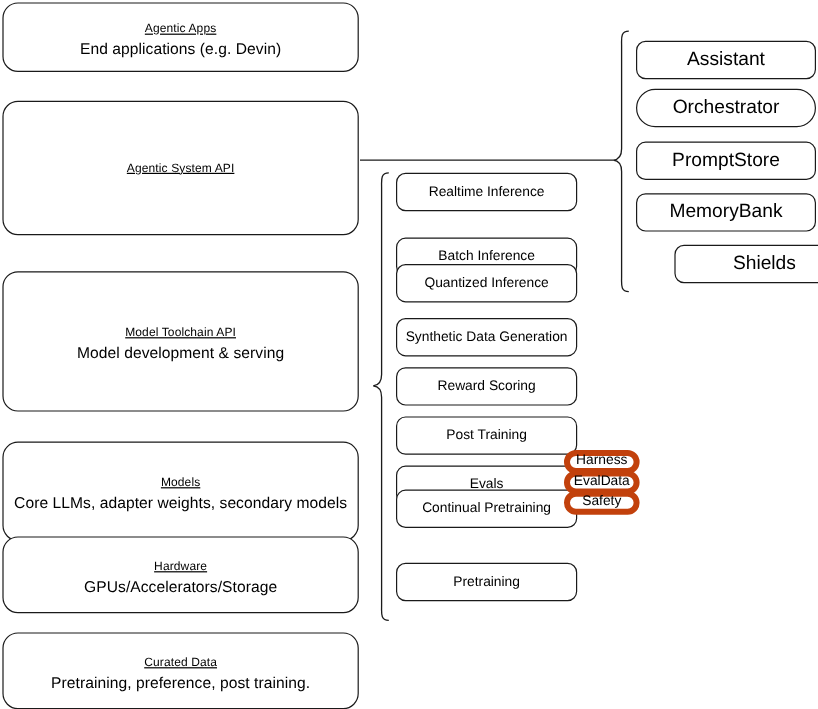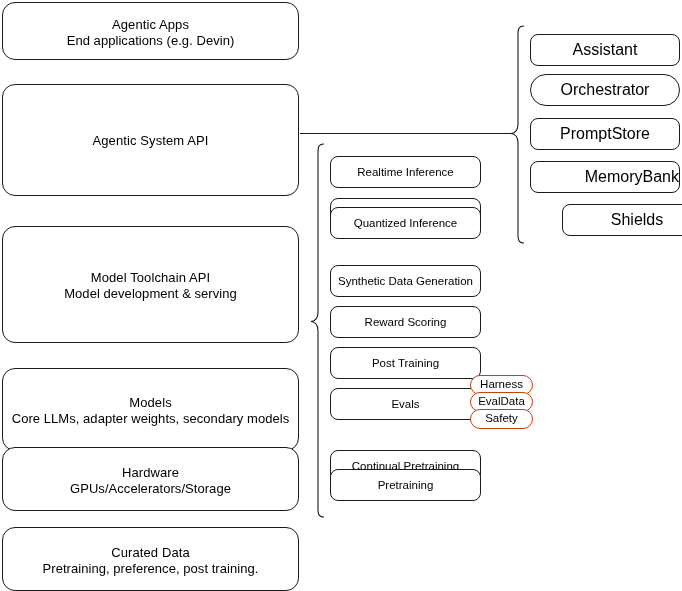"Agentic Apps" .layer-title { font-size: 13px -> 10px; text-decoration: none -> underline }
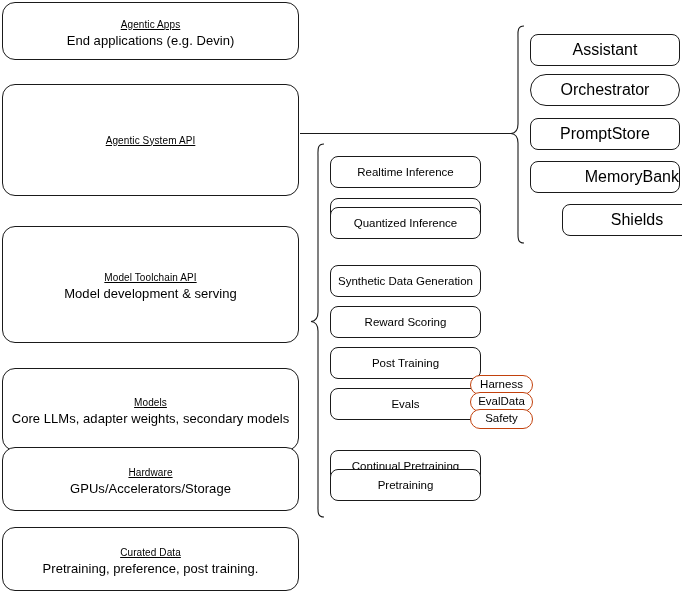"Realtime Inference" div.box { top: 156px -> 144px }
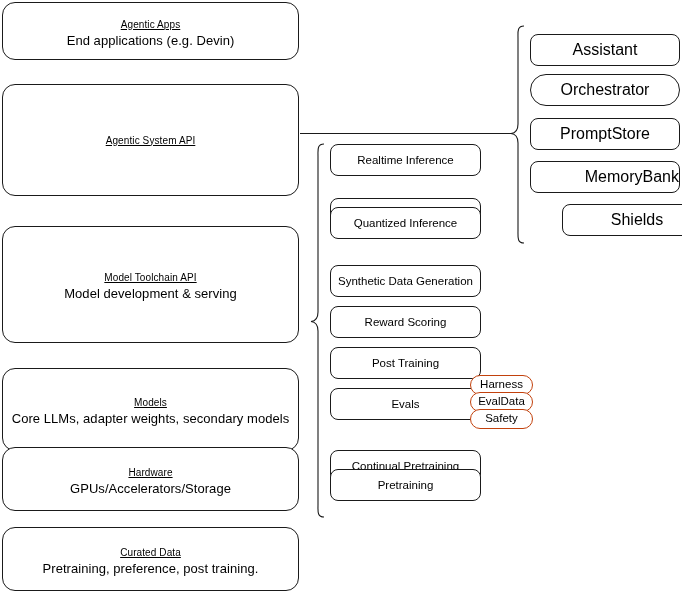"MemoryBank" div.box { align-items: flex-end -> none }
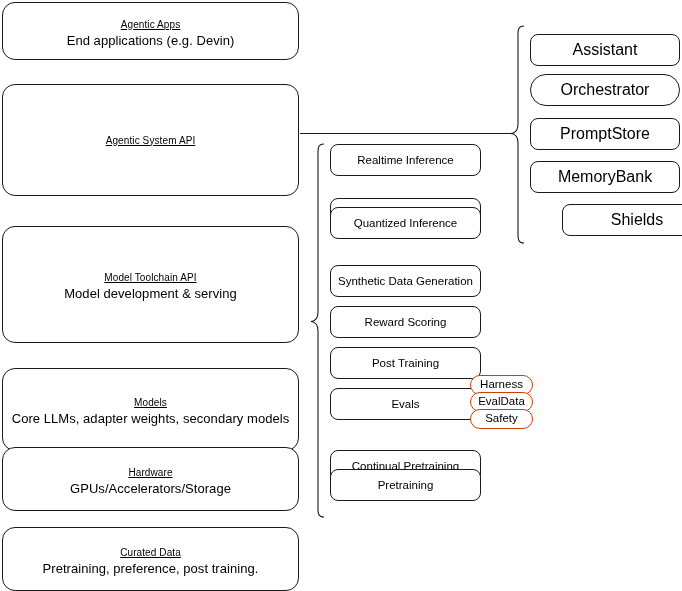"Quantized Inference" div.box { top: 207px -> 220px }
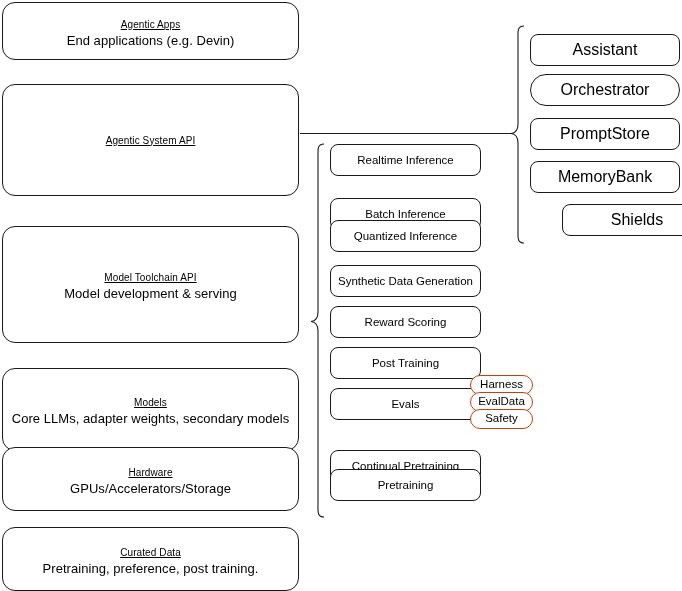"Harness" .pill { border: 1px solid #c2410c -> 5px solid #c2410c }
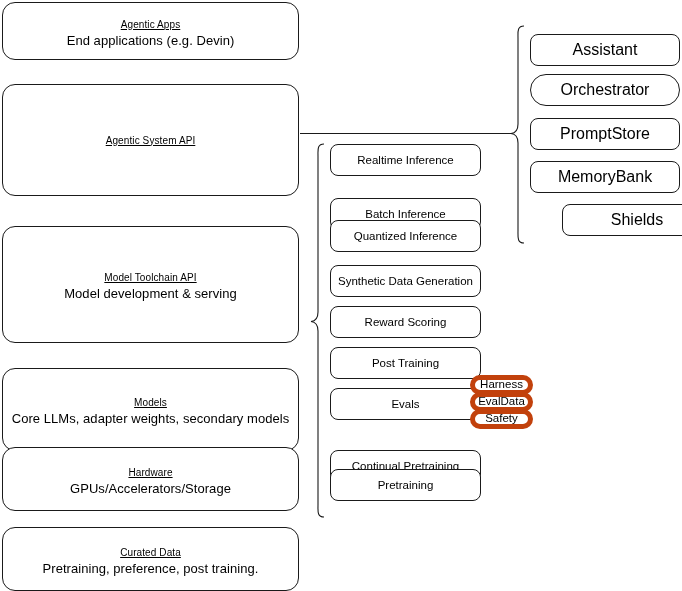"Continual Pretraining" div.box { top: 450px -> 408px }
